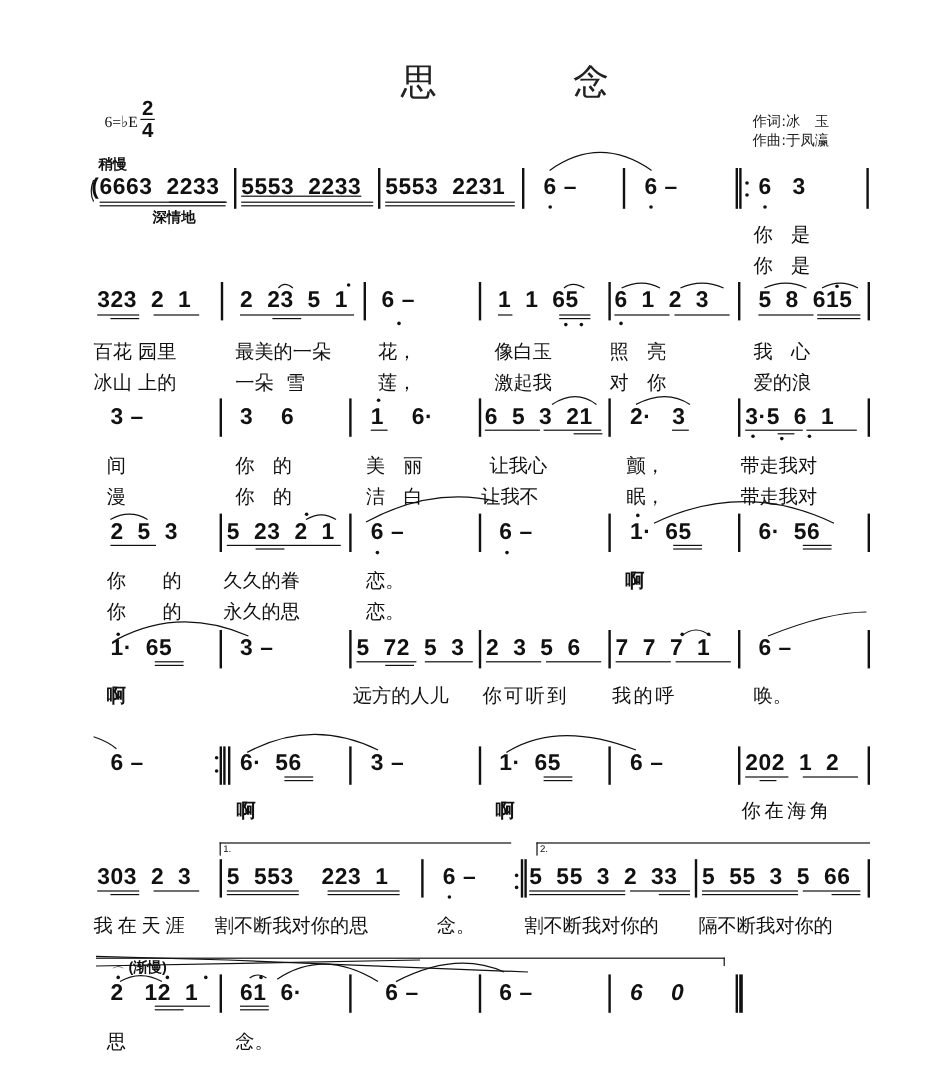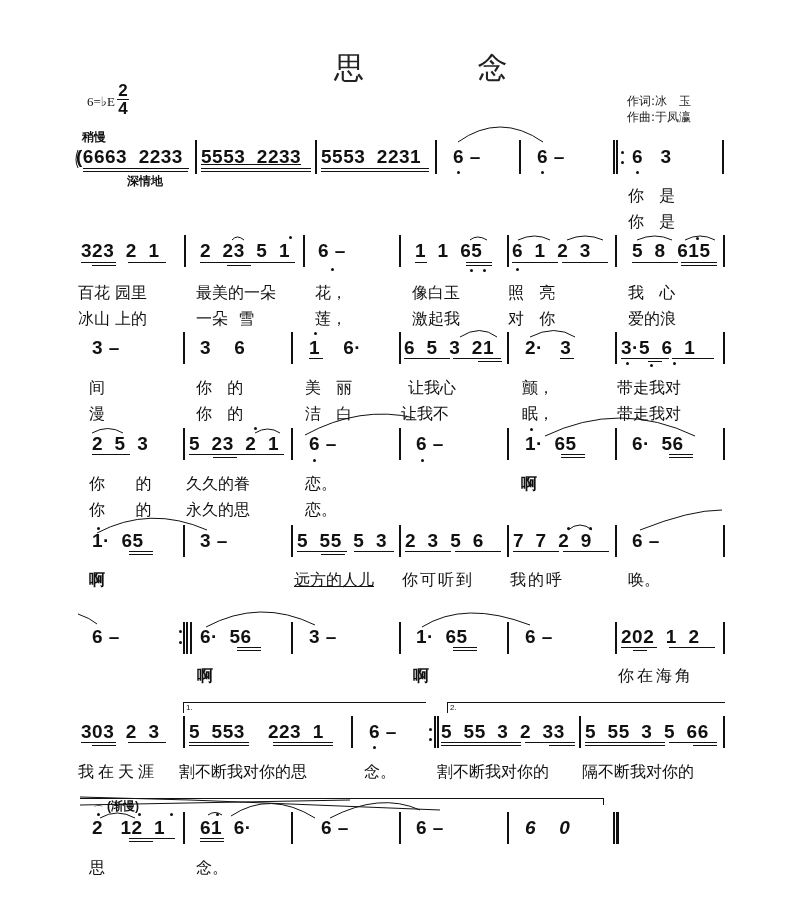"5 55 5 3" div.abs { text: 55 -> 72 }
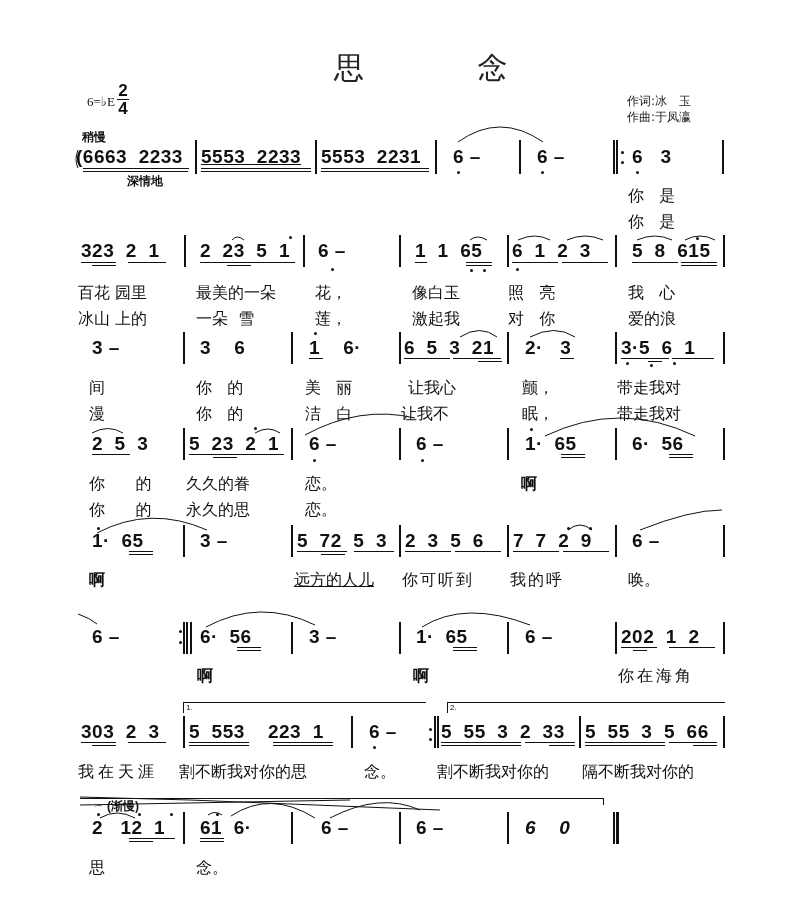"7 7 2 9" div.abs { text: 2  9 -> 7  1 }
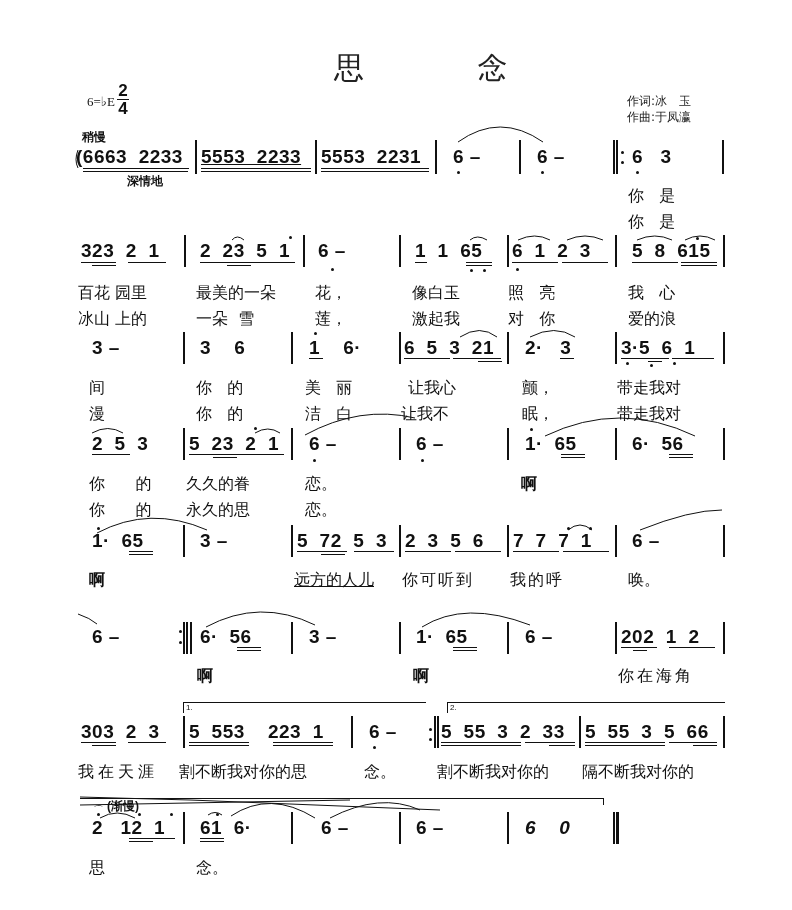"远方的人儿" div.abs { text-decoration: underline -> none }
